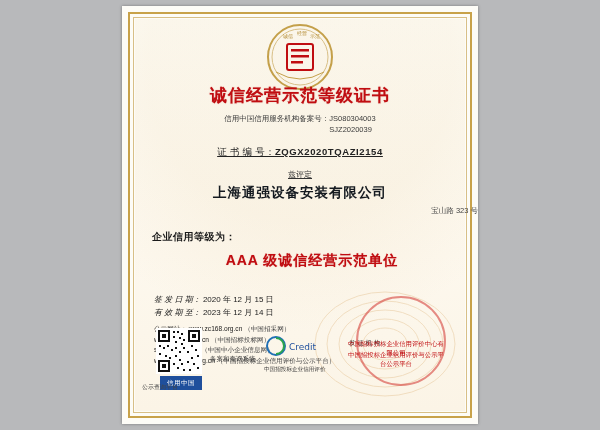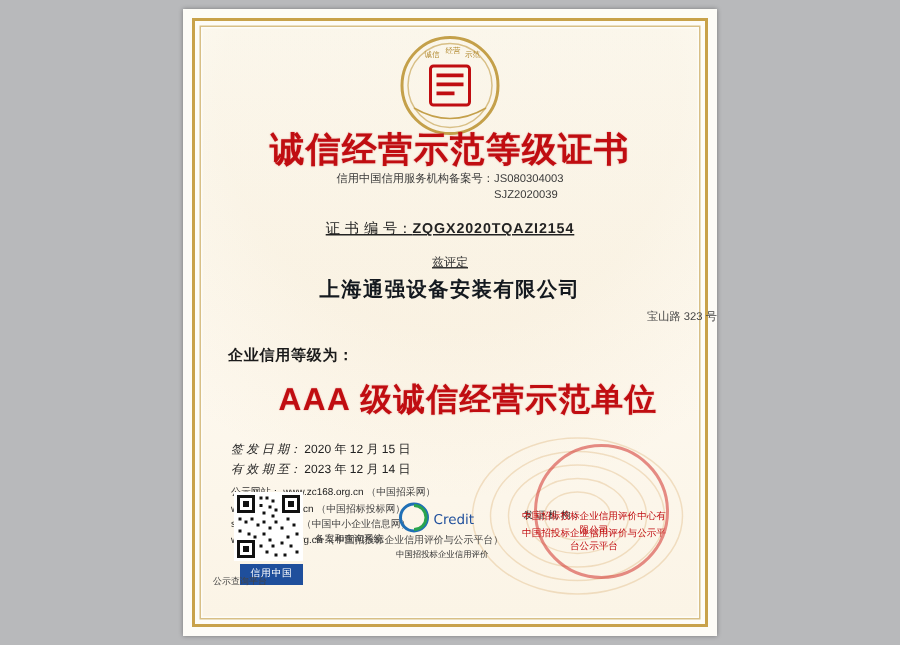"诚信经营示范等级证书" .title { font-size: 23px -> 17px }
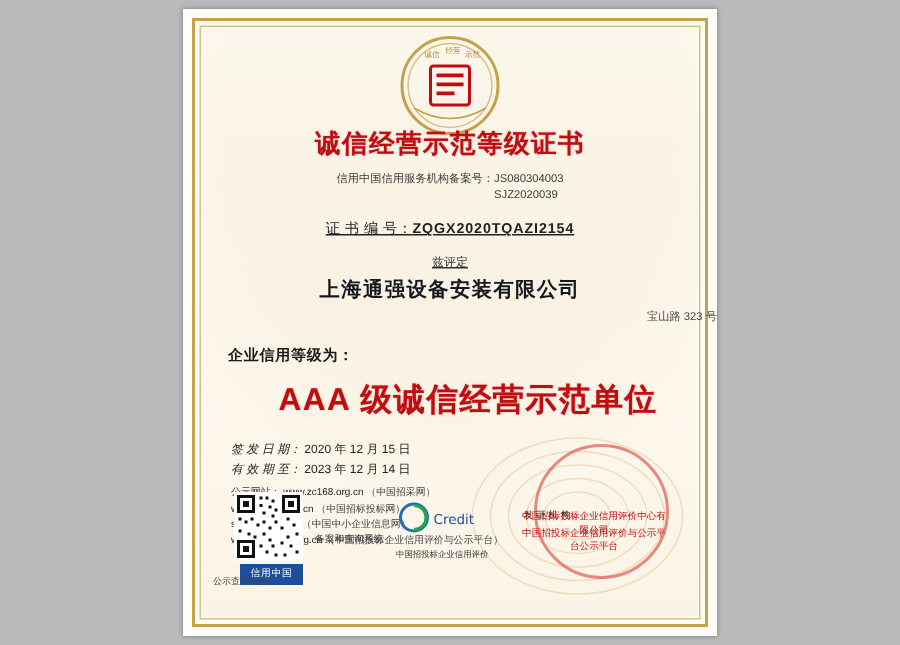"AAA 级诚信经营示范单位" .grade { font-size: 21px -> 14px }
